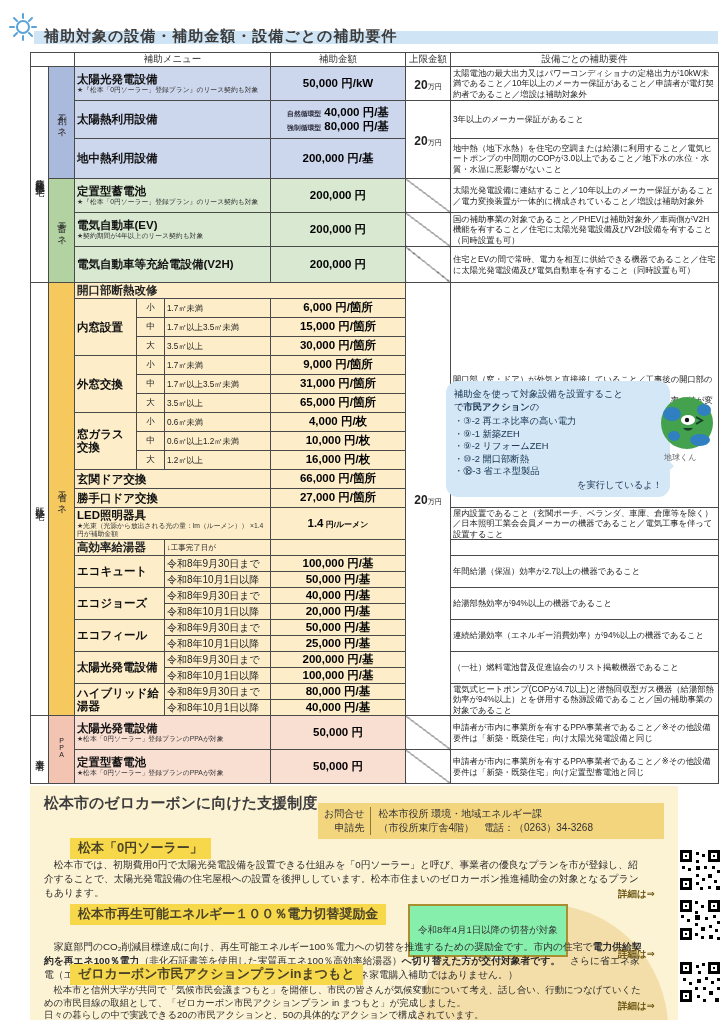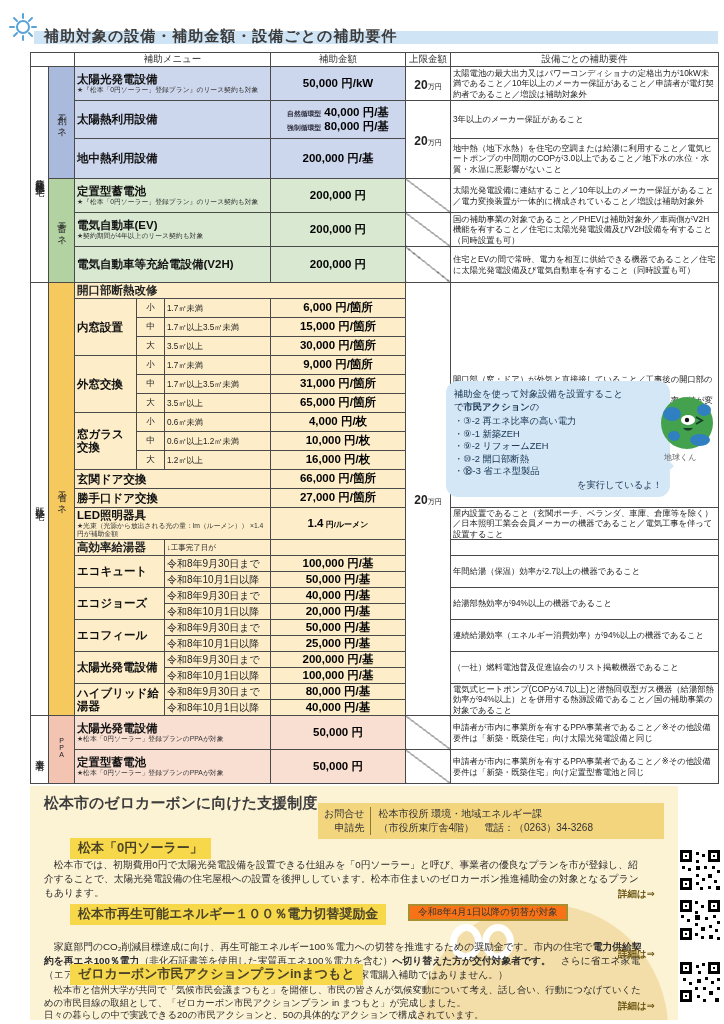"令和8年4月1日以降の切替が対象" .badge { background: #f97316 -> #86efac; padding: 0 8px -> 18px 8px }
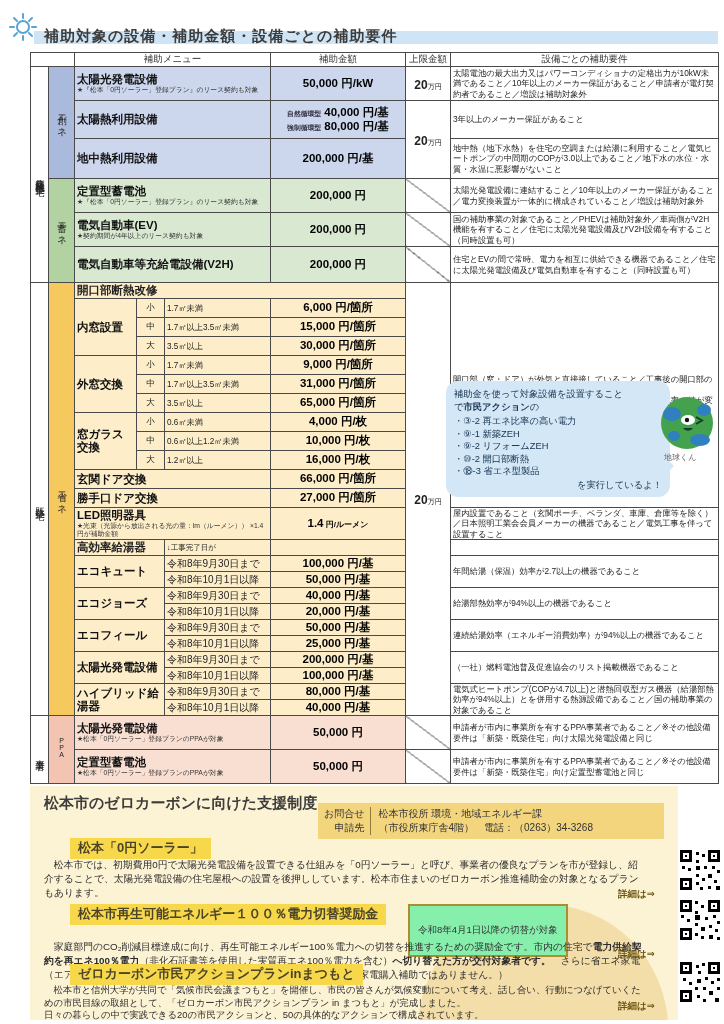"（非化石証書等を使用した実質再エネ100％電力を含む）" span { text: 電力を含む -> 高効率給湯器 }
